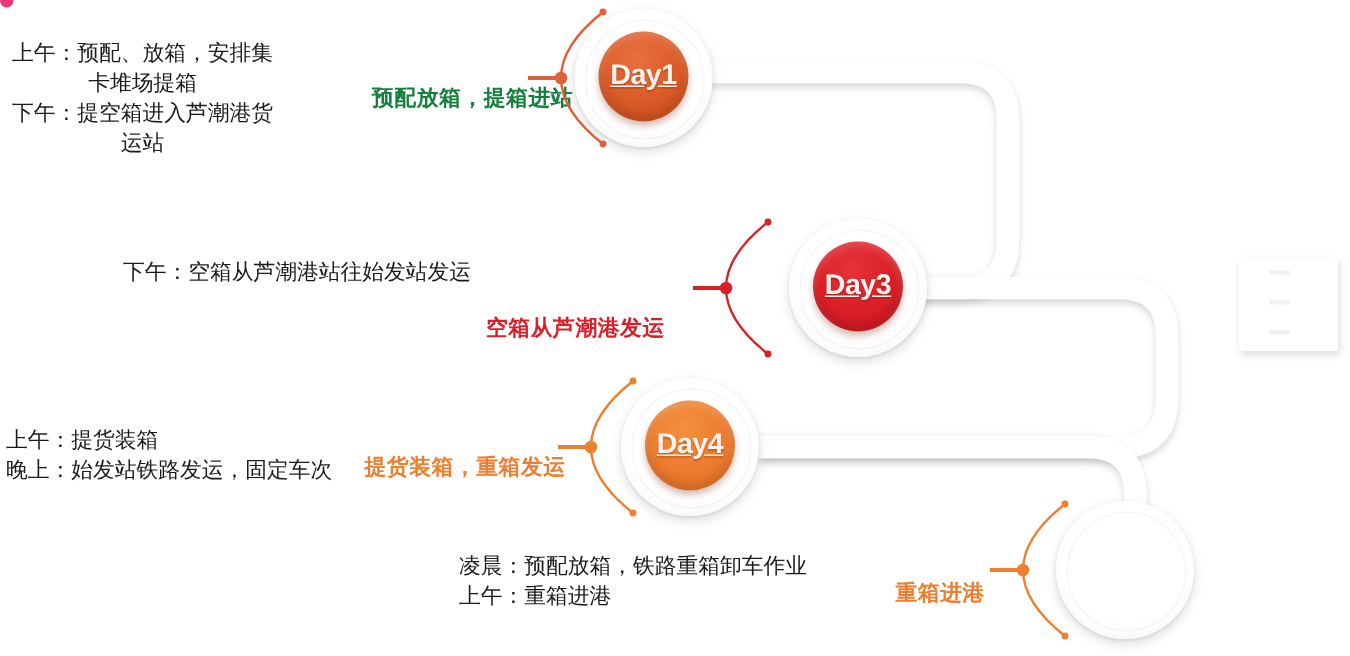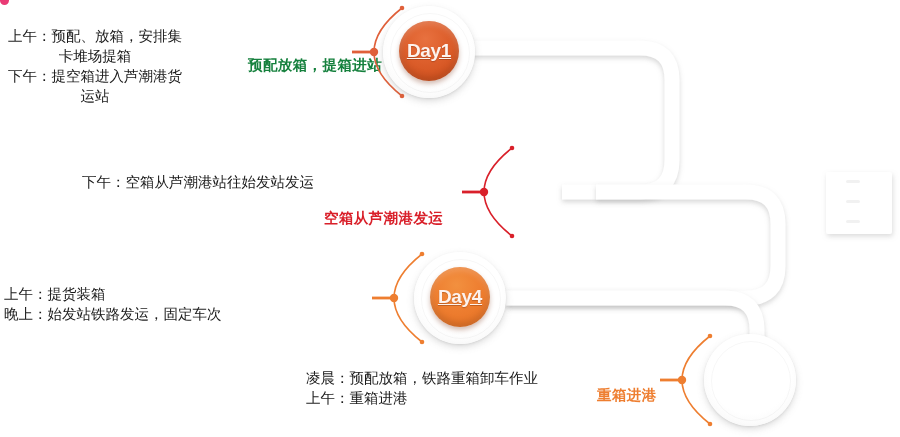"Day3" div.node { html: none -> <div> <div></div> <div> <span>Day3</span> </div> </div> }
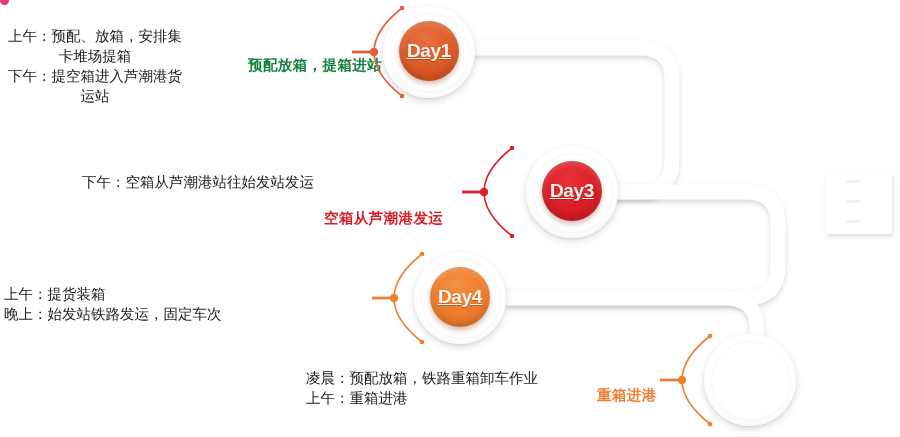"提货装箱，重箱发运" div.tag { html: none -> <div>提货装箱，重箱发运</div> }
